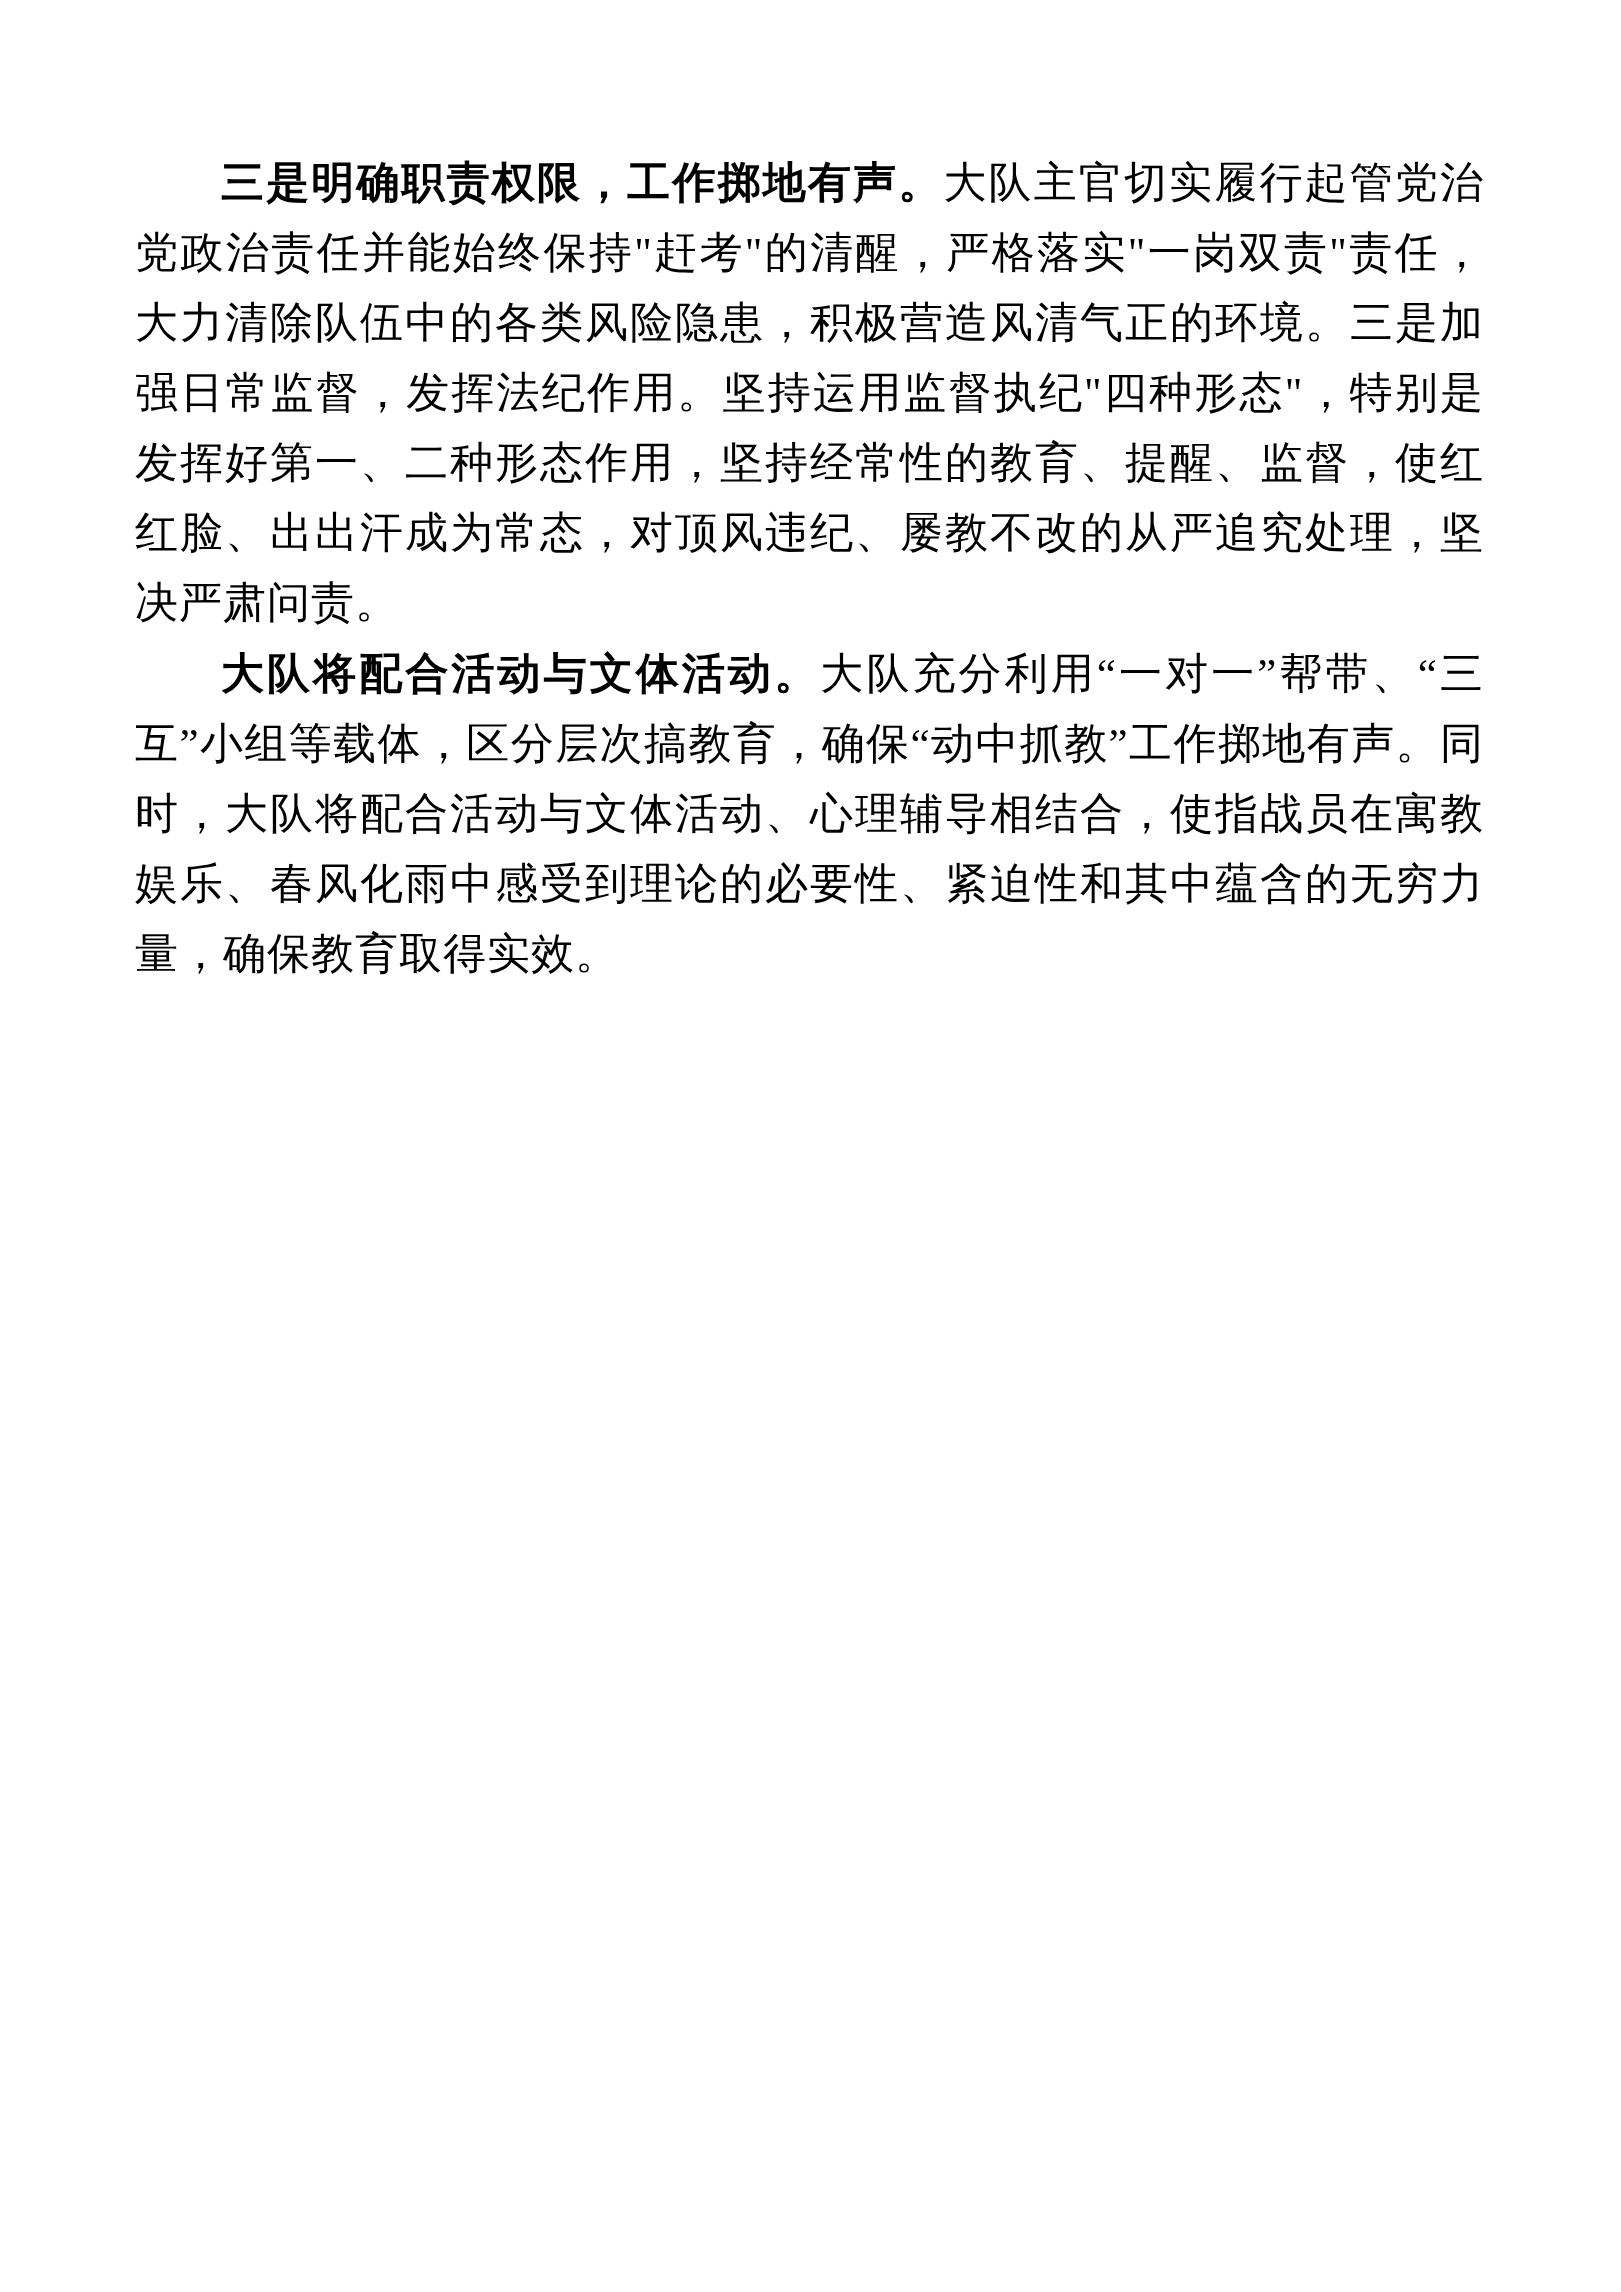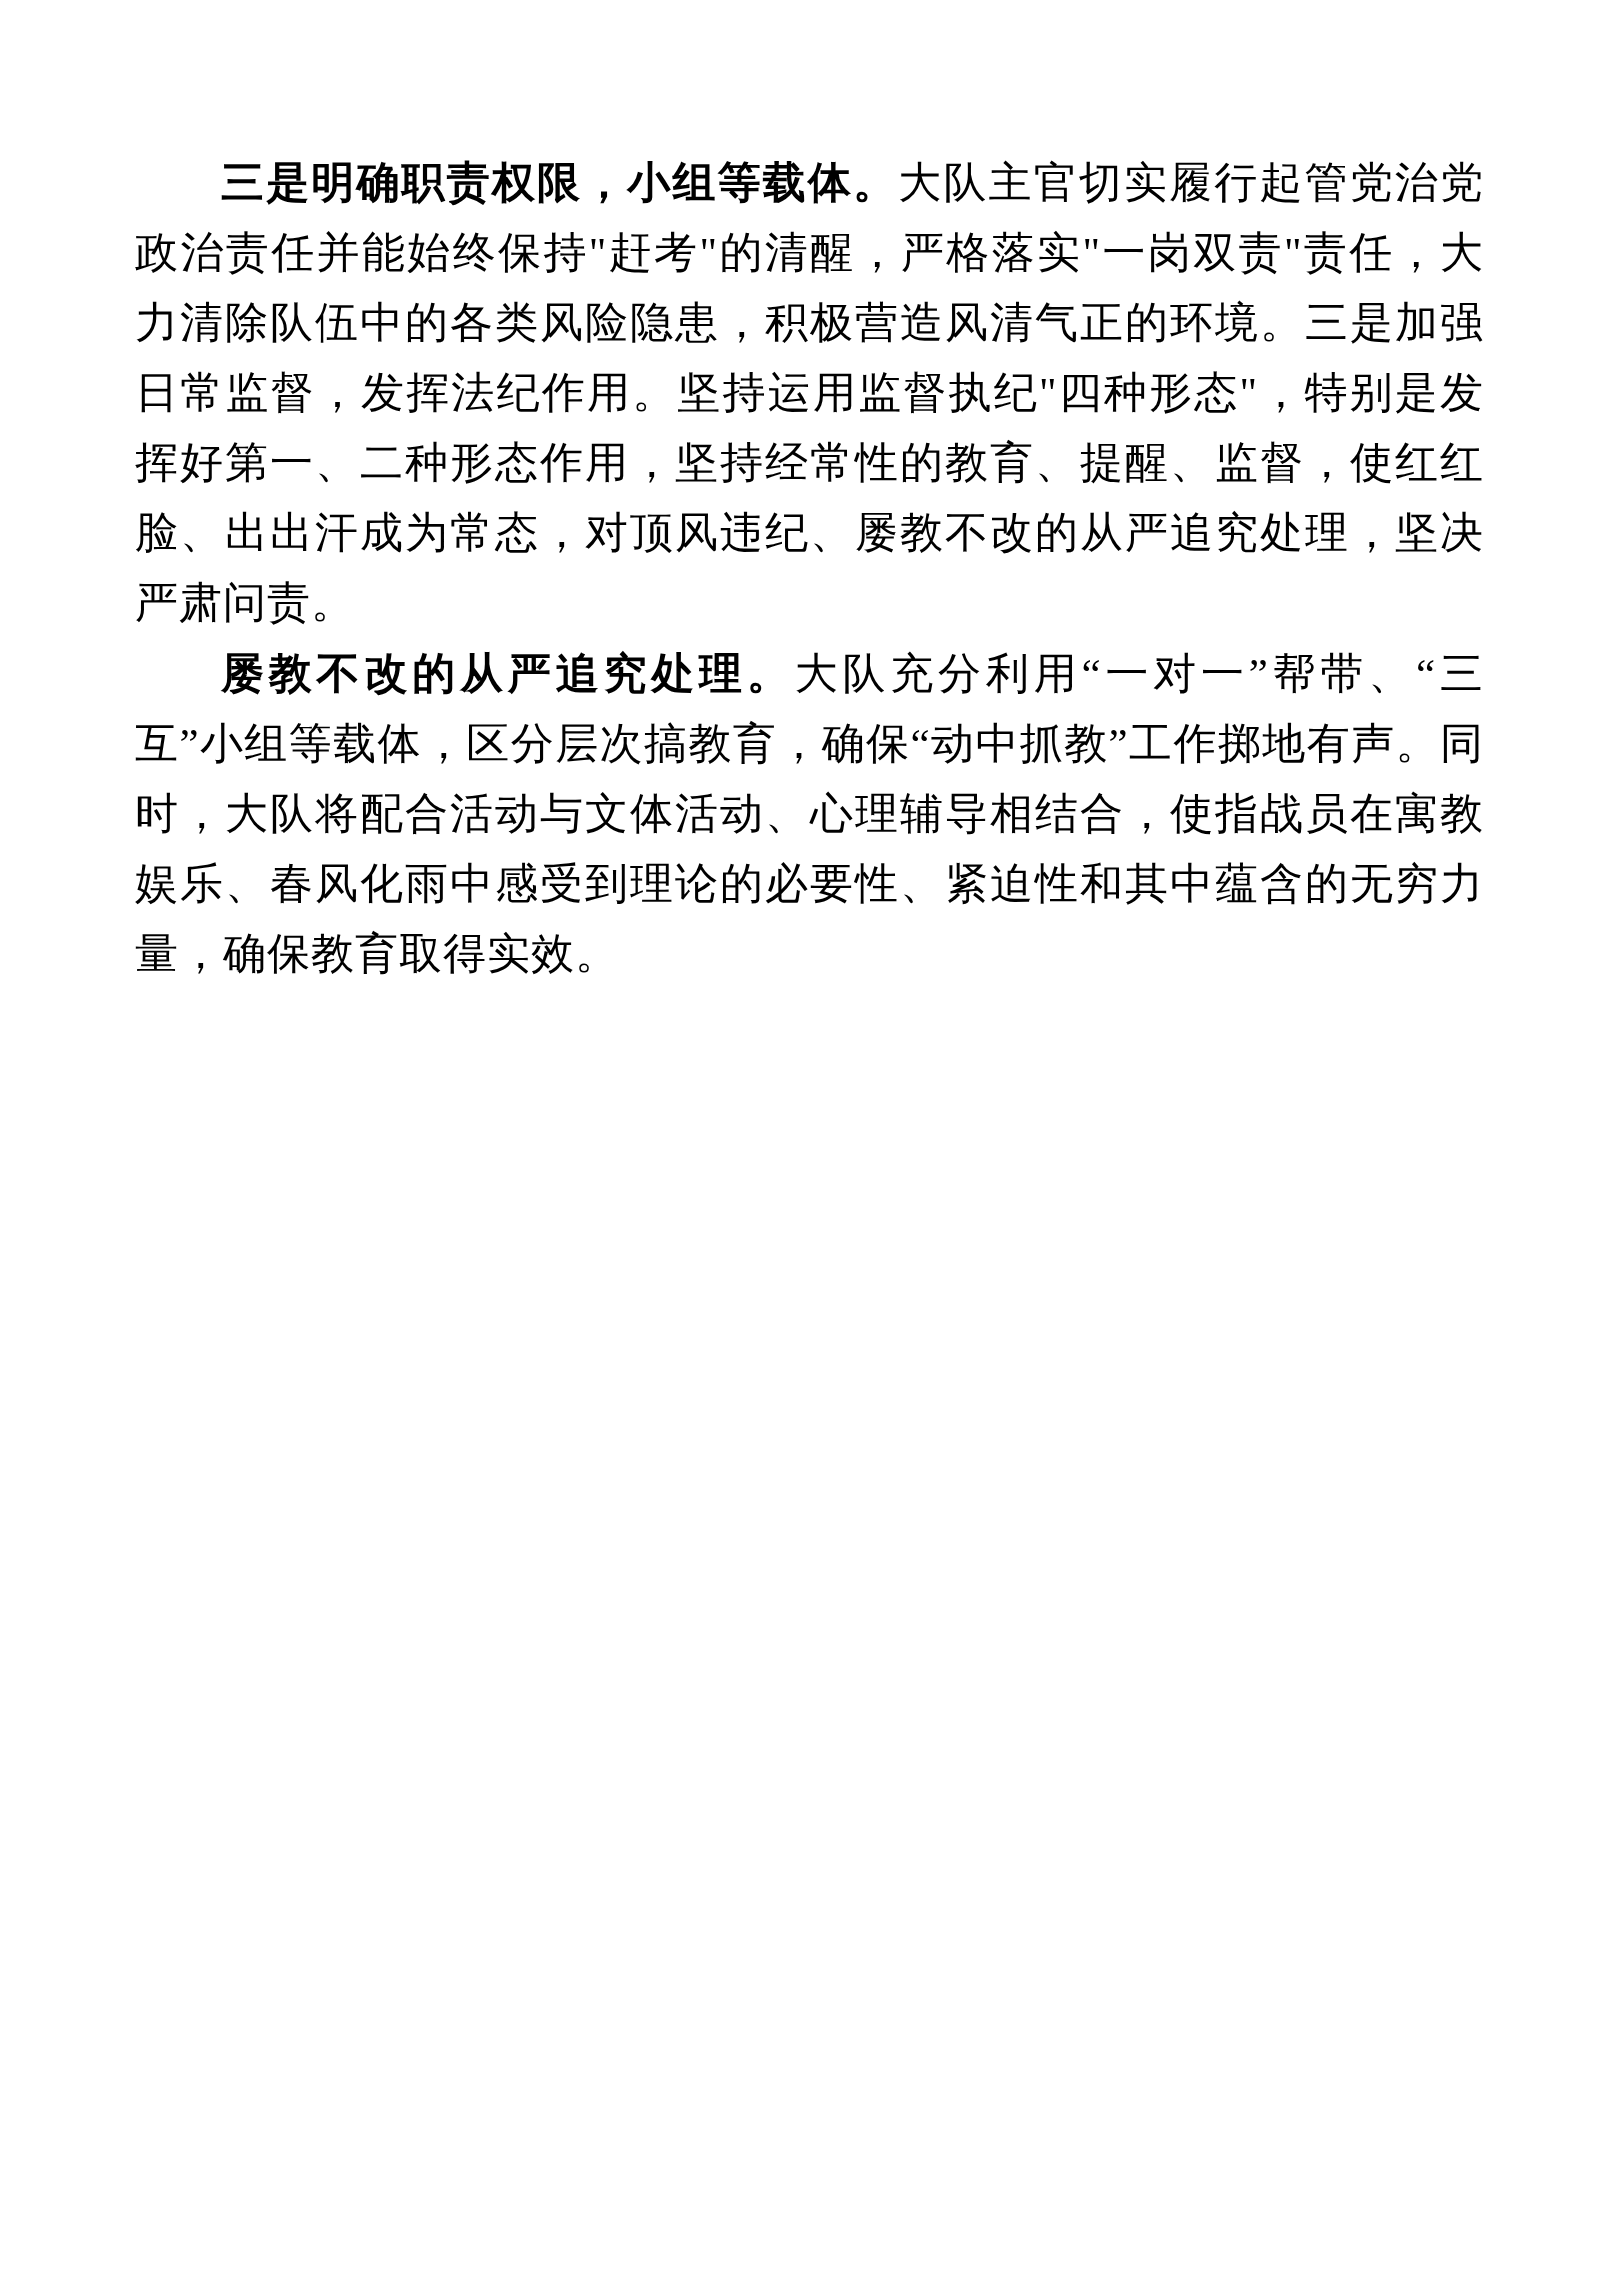"三是明确职责权限，小组等载体。" span.lead { text: 小组等载体 -> 工作掷地有声 }
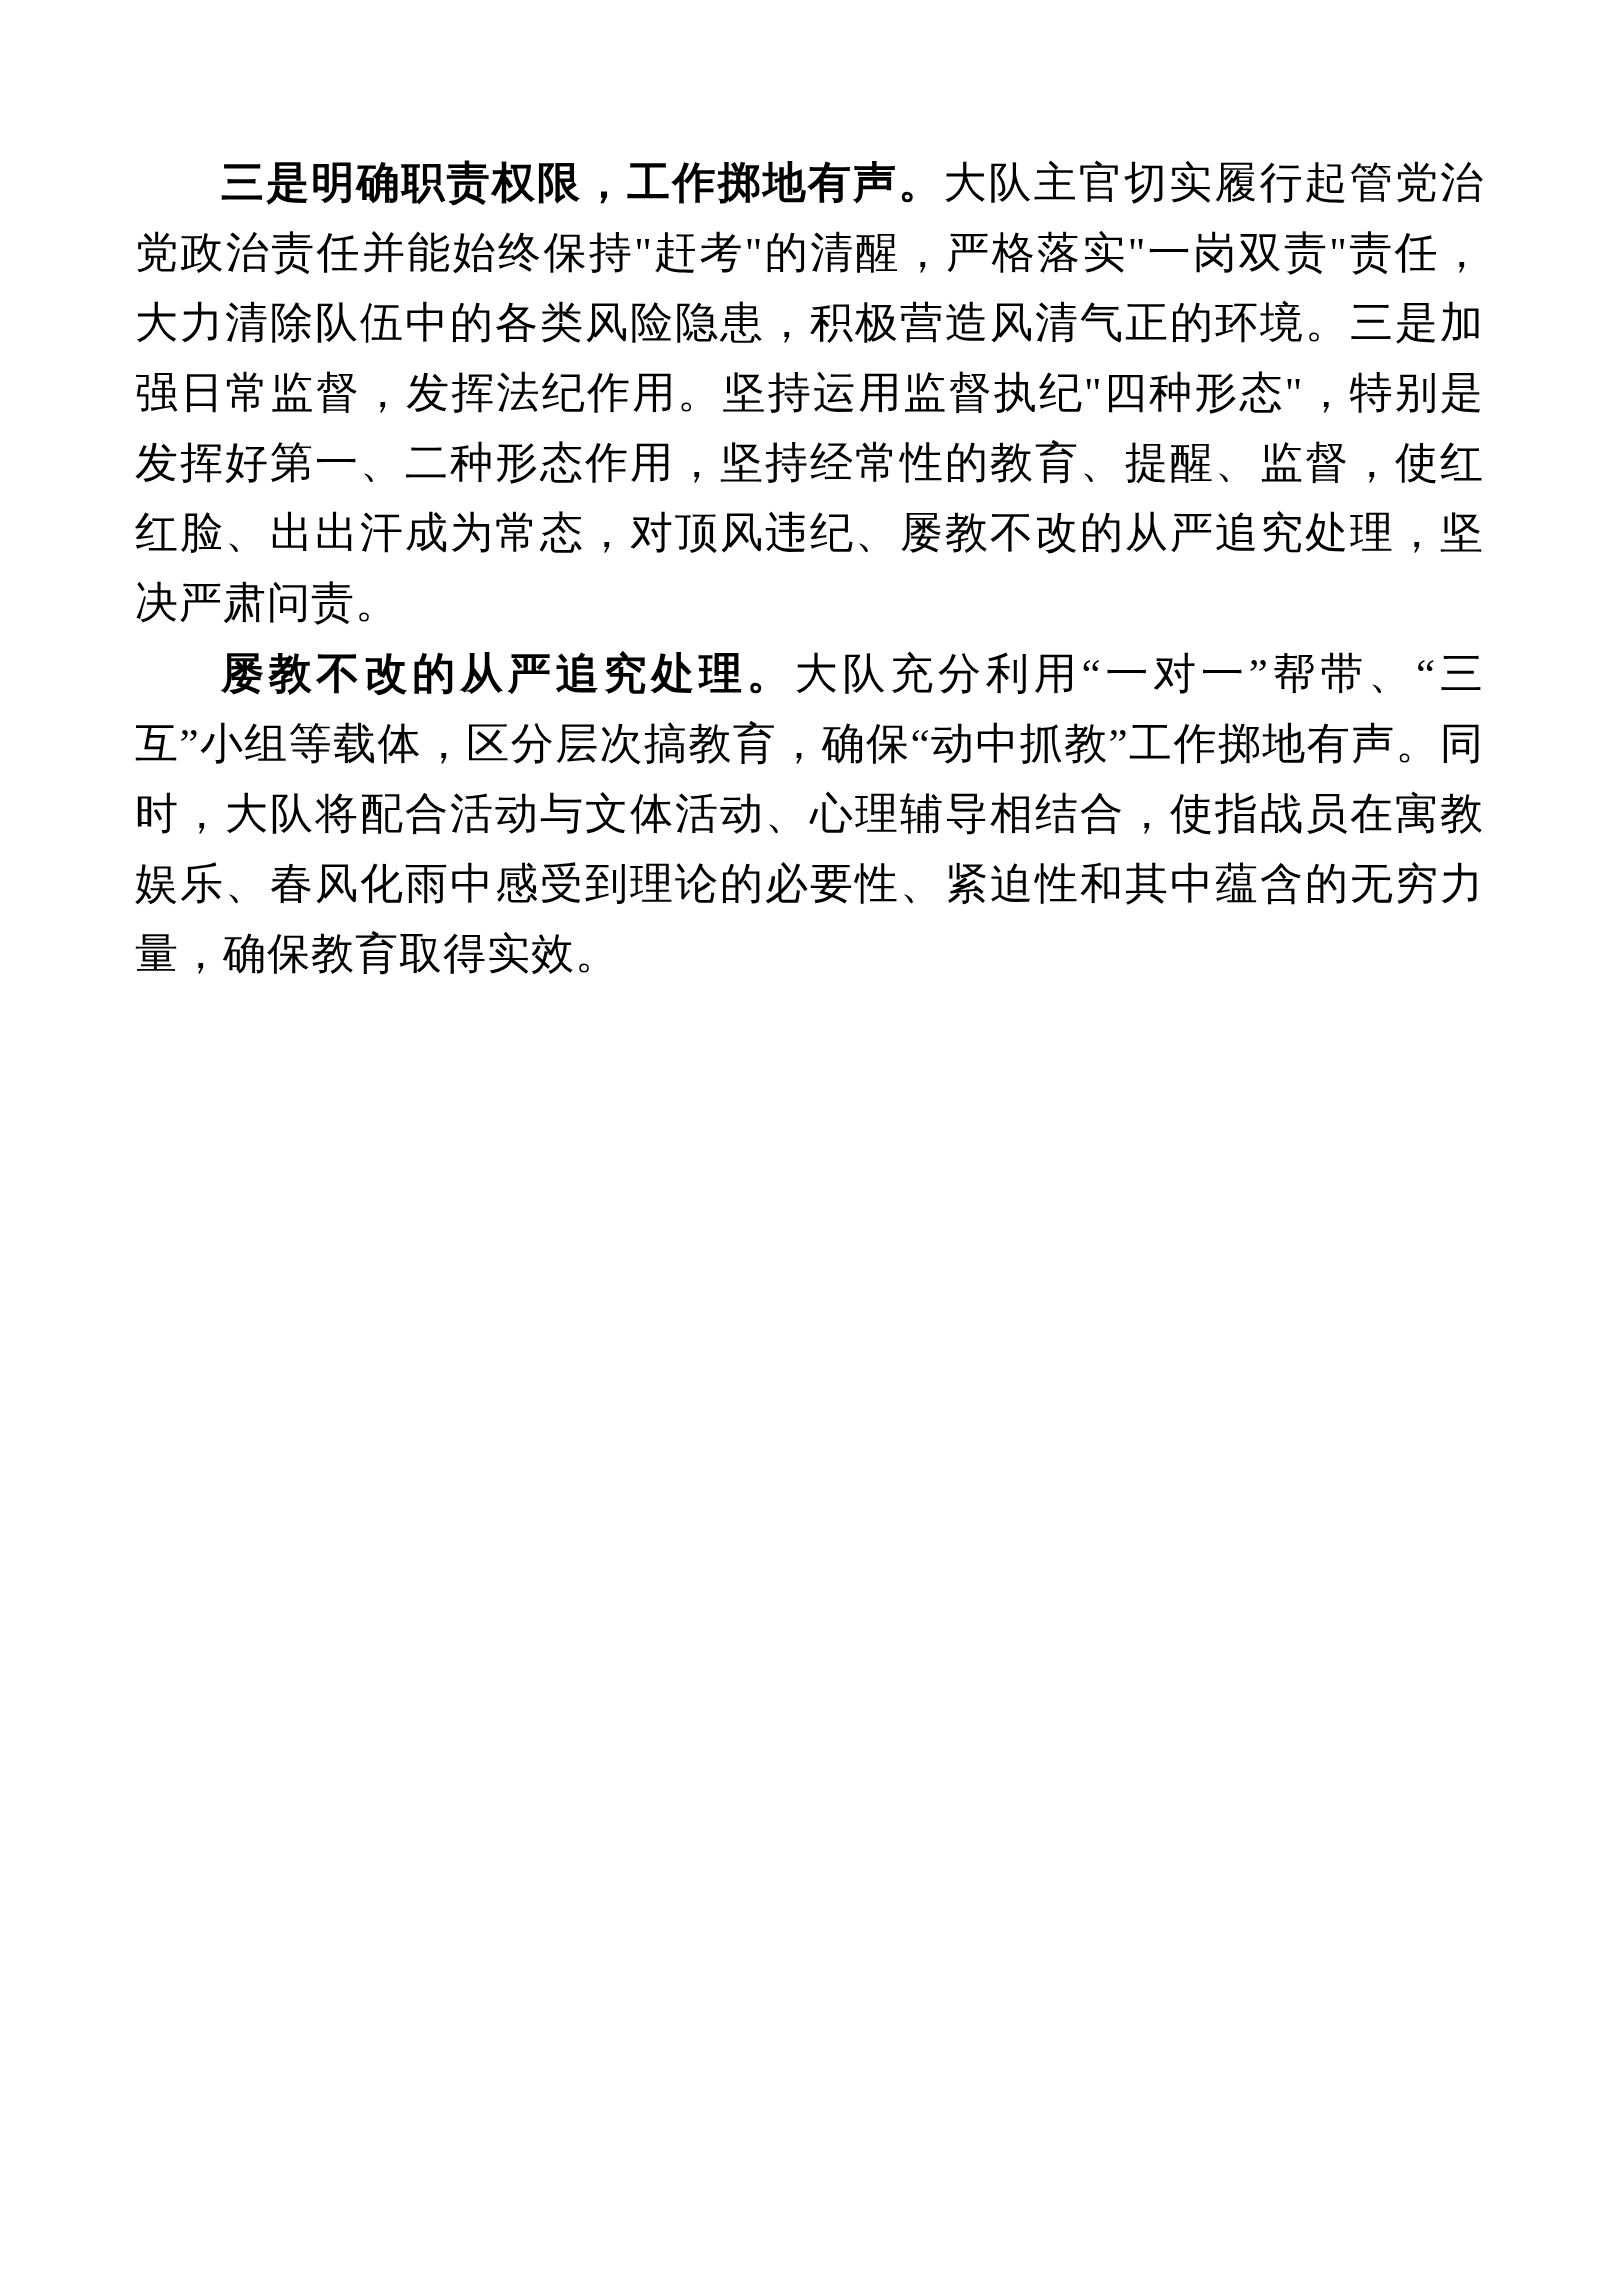"屡教不改的从严追究处理。" span.lead { text: 屡教不改的从严追究处理 -> 大队将配合活动与文体活动 }
